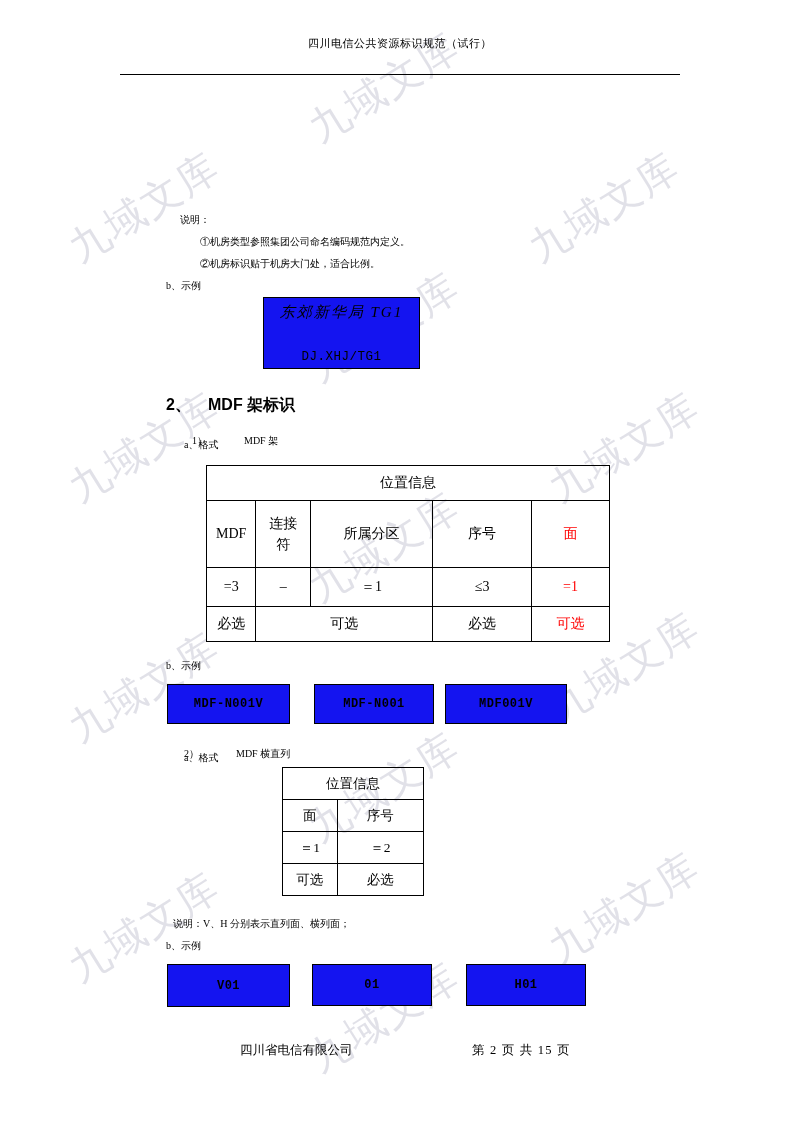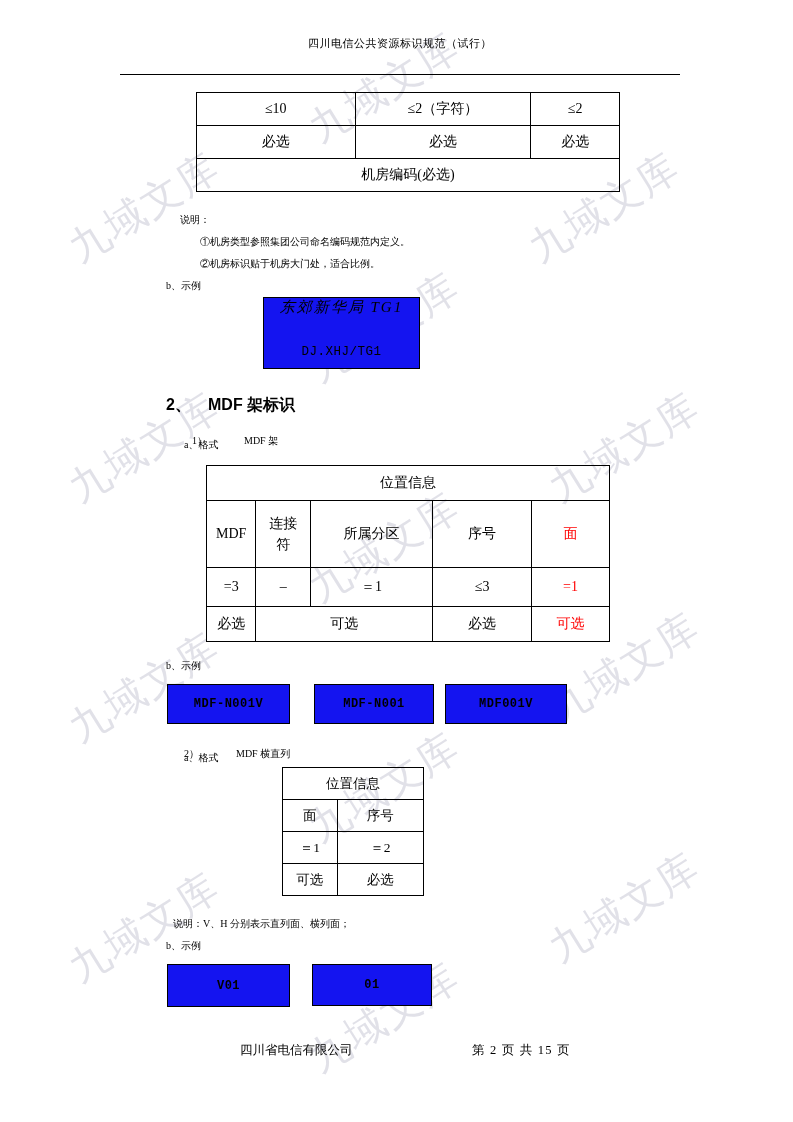"≤10" table.doc-tbl { html: <table> <tbody> <tr> <td>≤10</td> <td>≤2（字符）</td> <td>≤2</td> </tr> <tr> <td>必选</td> <td>必选</td> <td>必选</td> </tr> <tr> <td>机房编码(必选)</td> </tr> </tbody> </table> -> none }
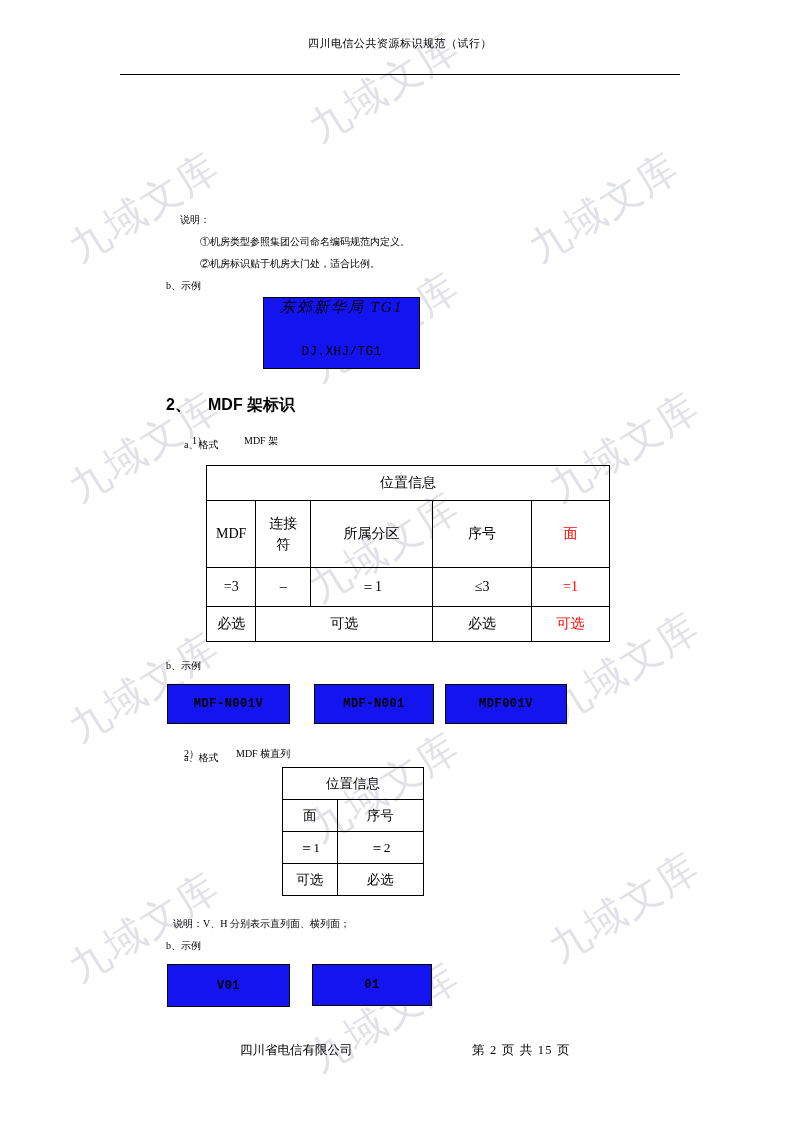"东郊新华局 TG1" .sign { justify-content: flex-start -> center }
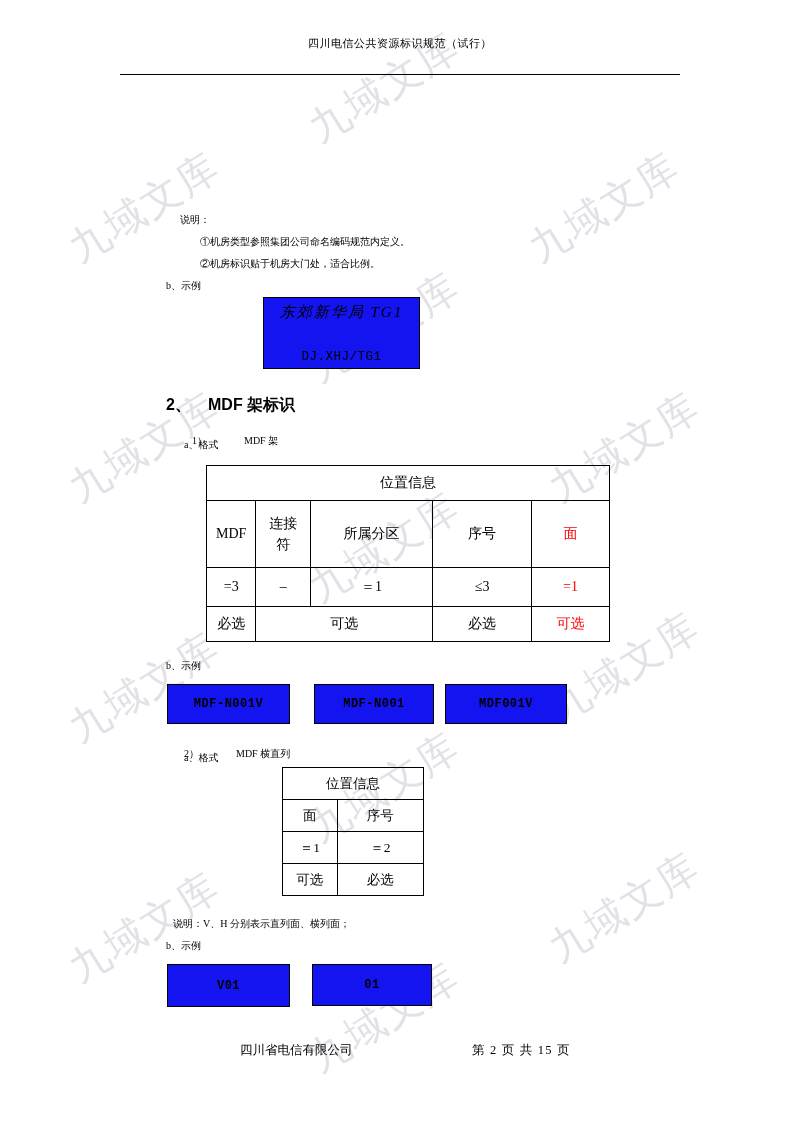"H01" div.sign-sm { html: none -> <div>H01</div> }
